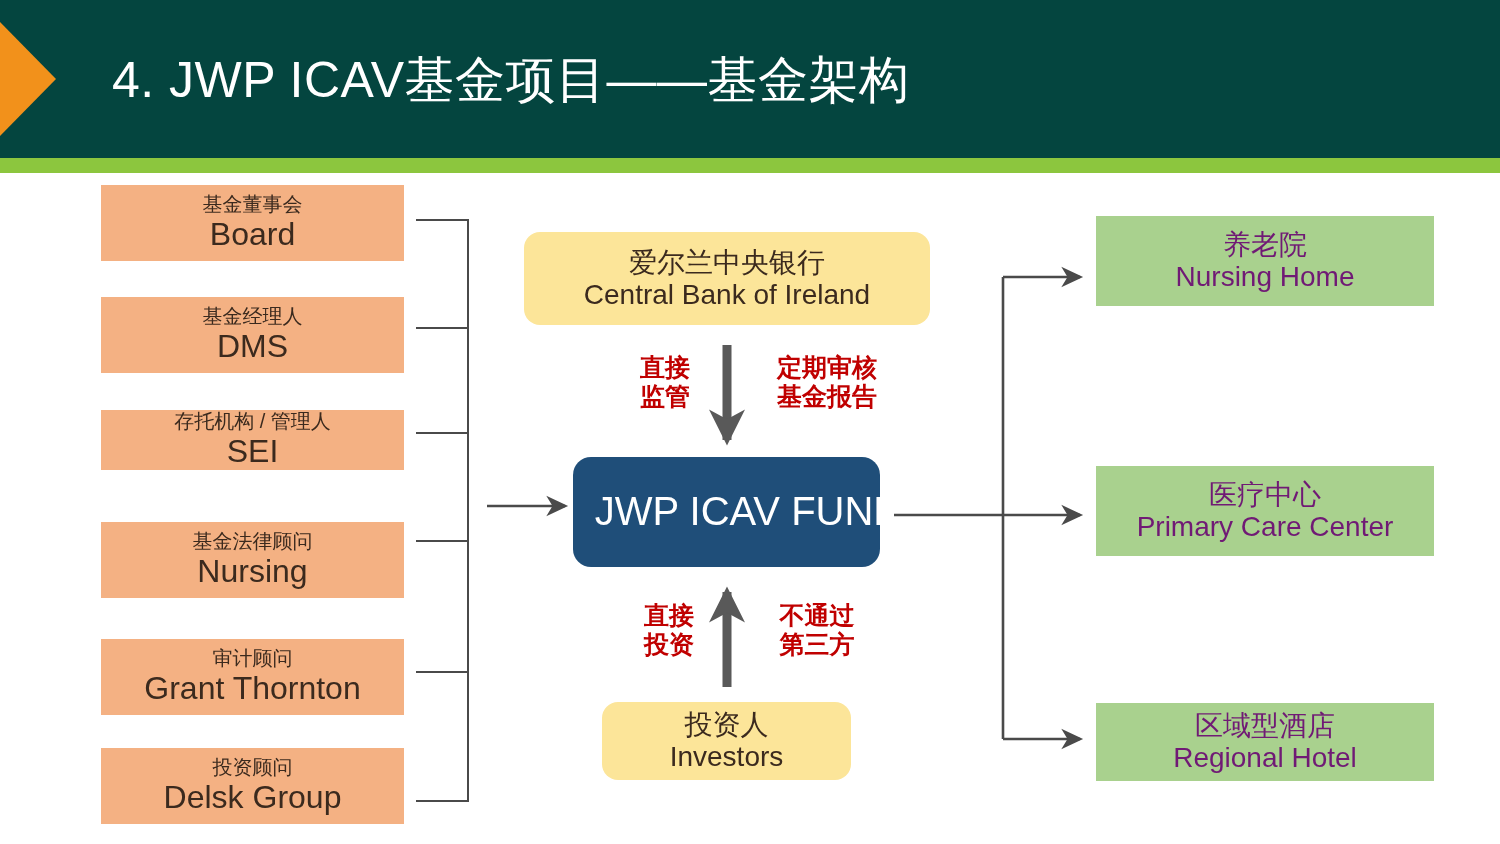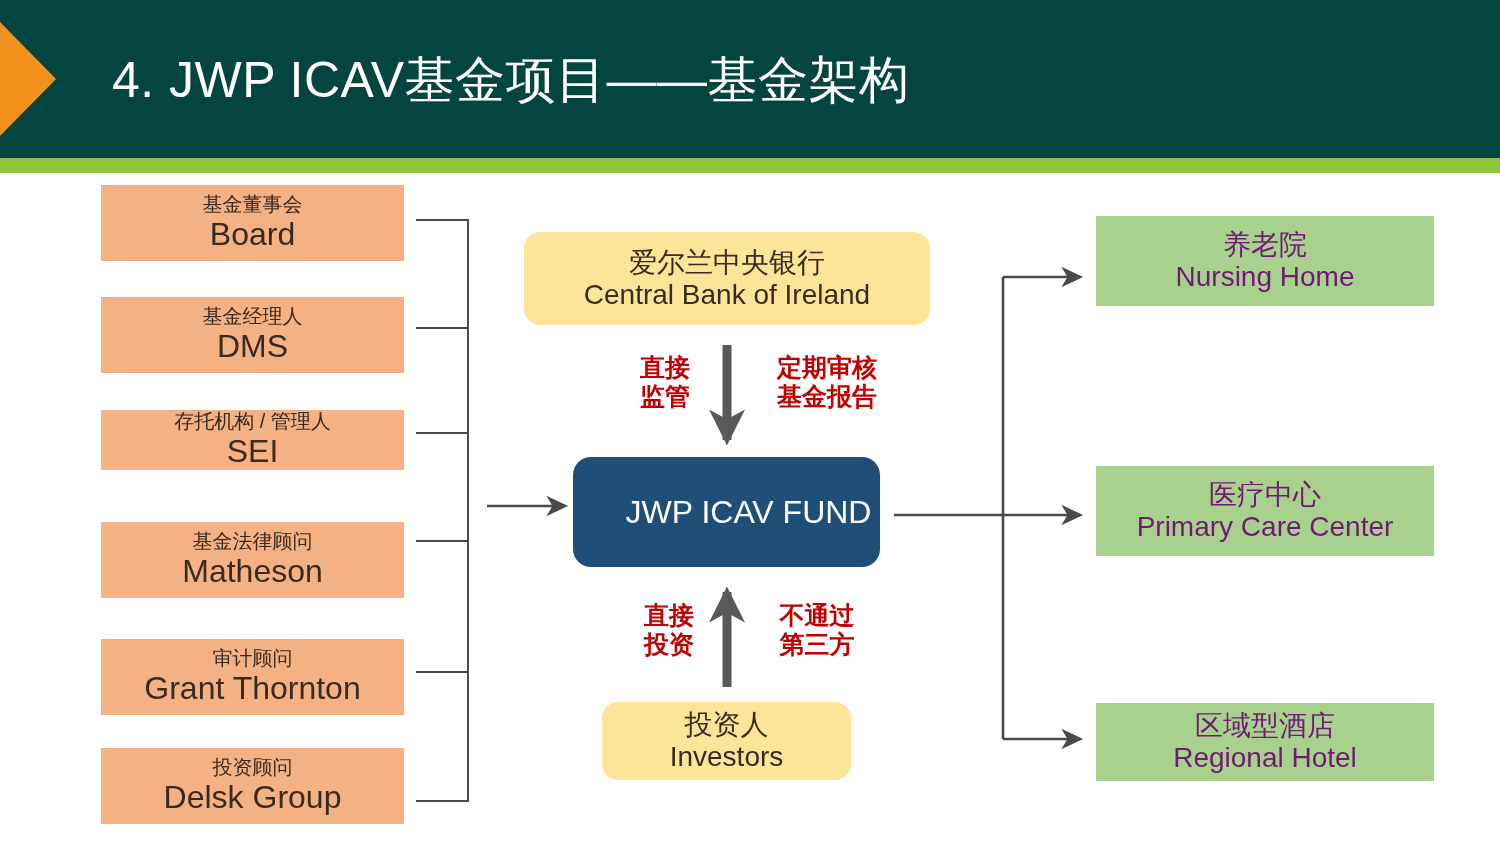"JWP ICAV FUND" span.ln { font-size: 32px -> 40px }
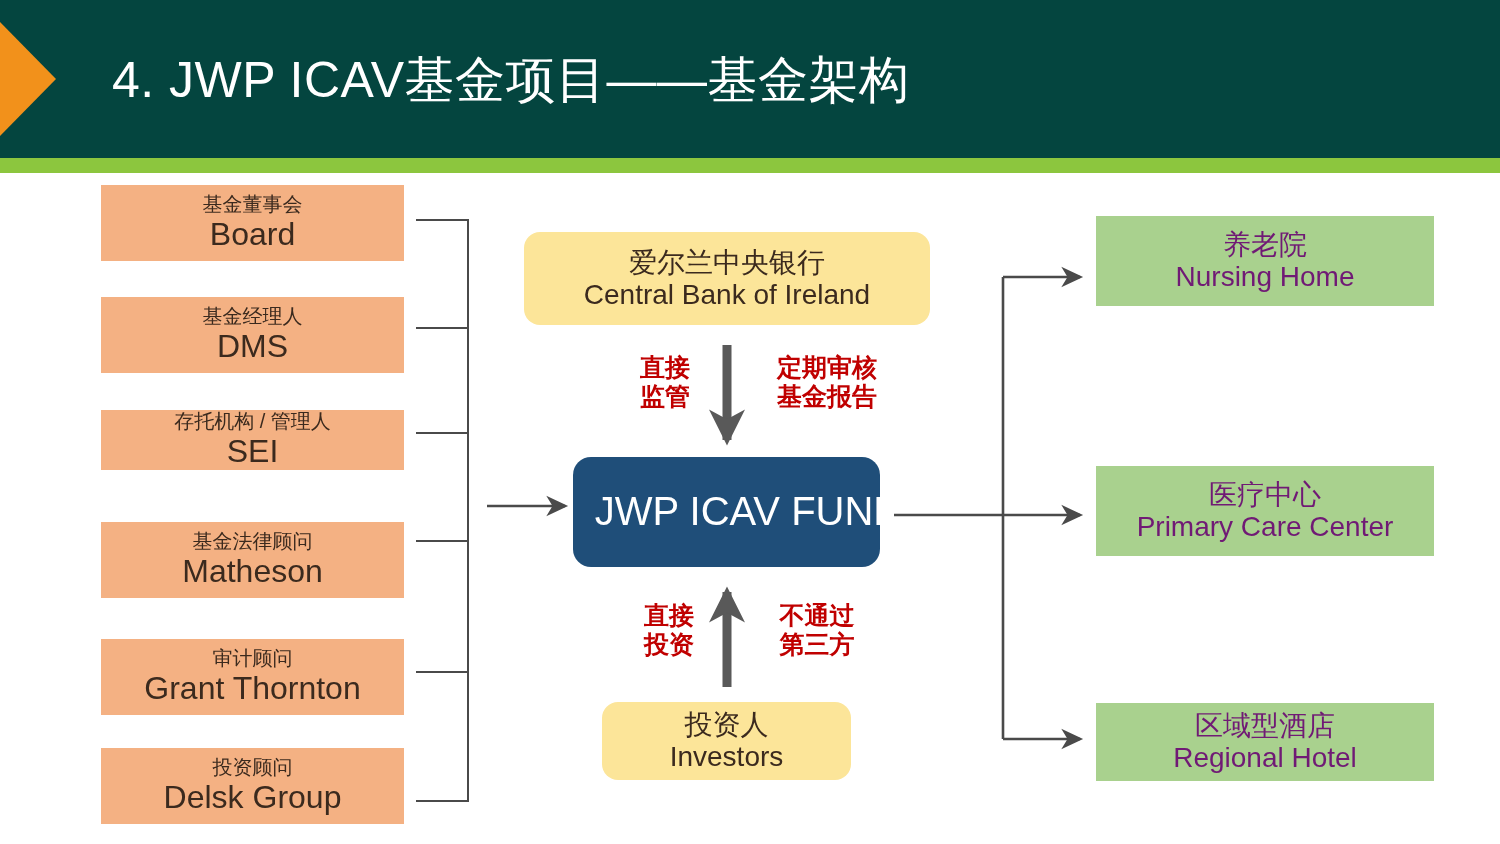"Matheson" span.ln { text: Matheson -> Nursing }
